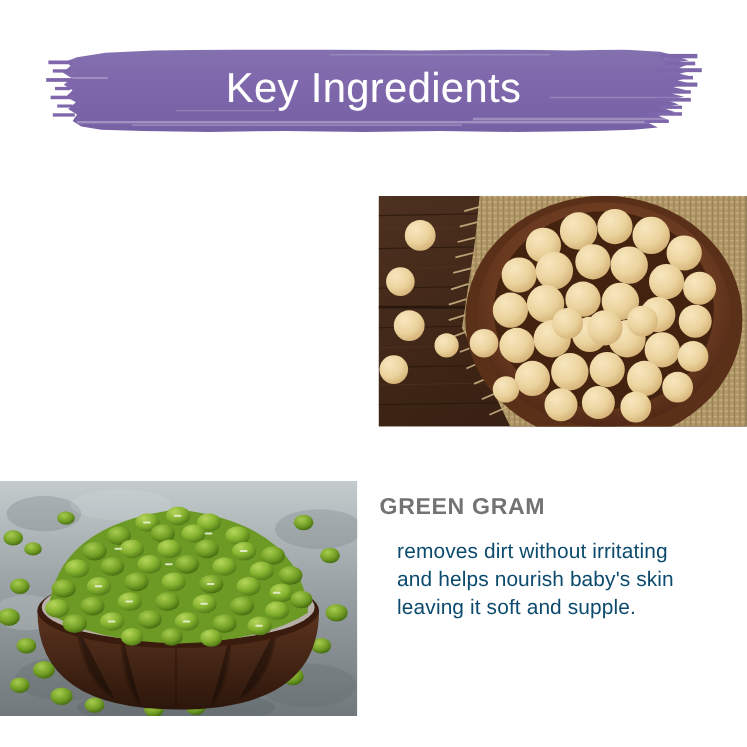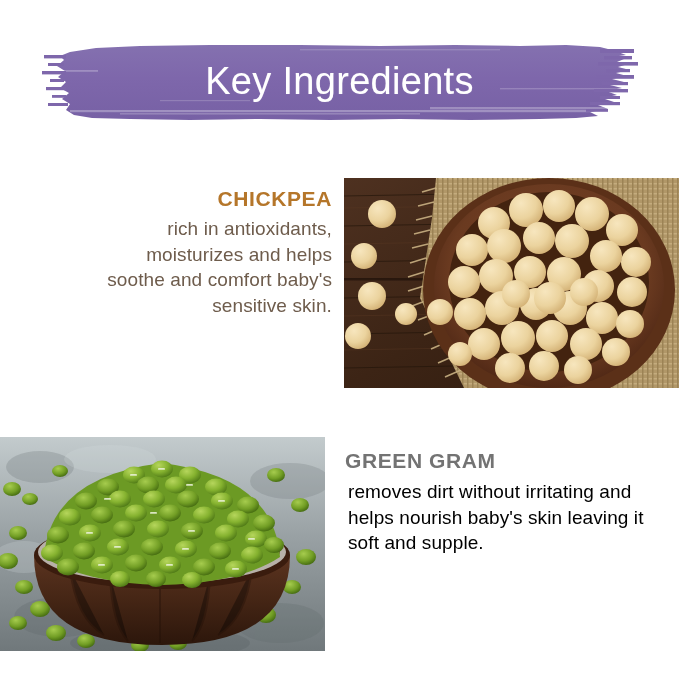"CHICKPEA" div.chickpea-text { html: <div> <div>CHICKPEA</div> <div>rich in antioxidants, moisturizes and helps soothe and comfort baby's sensitive skin.</div> </div> -> none }
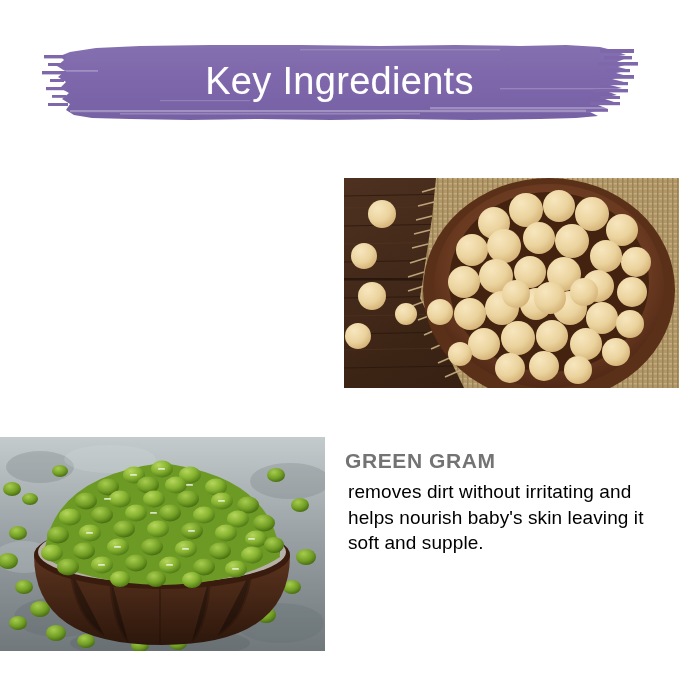"removes dirt without irritating and" .greengram-body { color: #000000 -> #0c4a6e; margin: 3px -> 16px }
